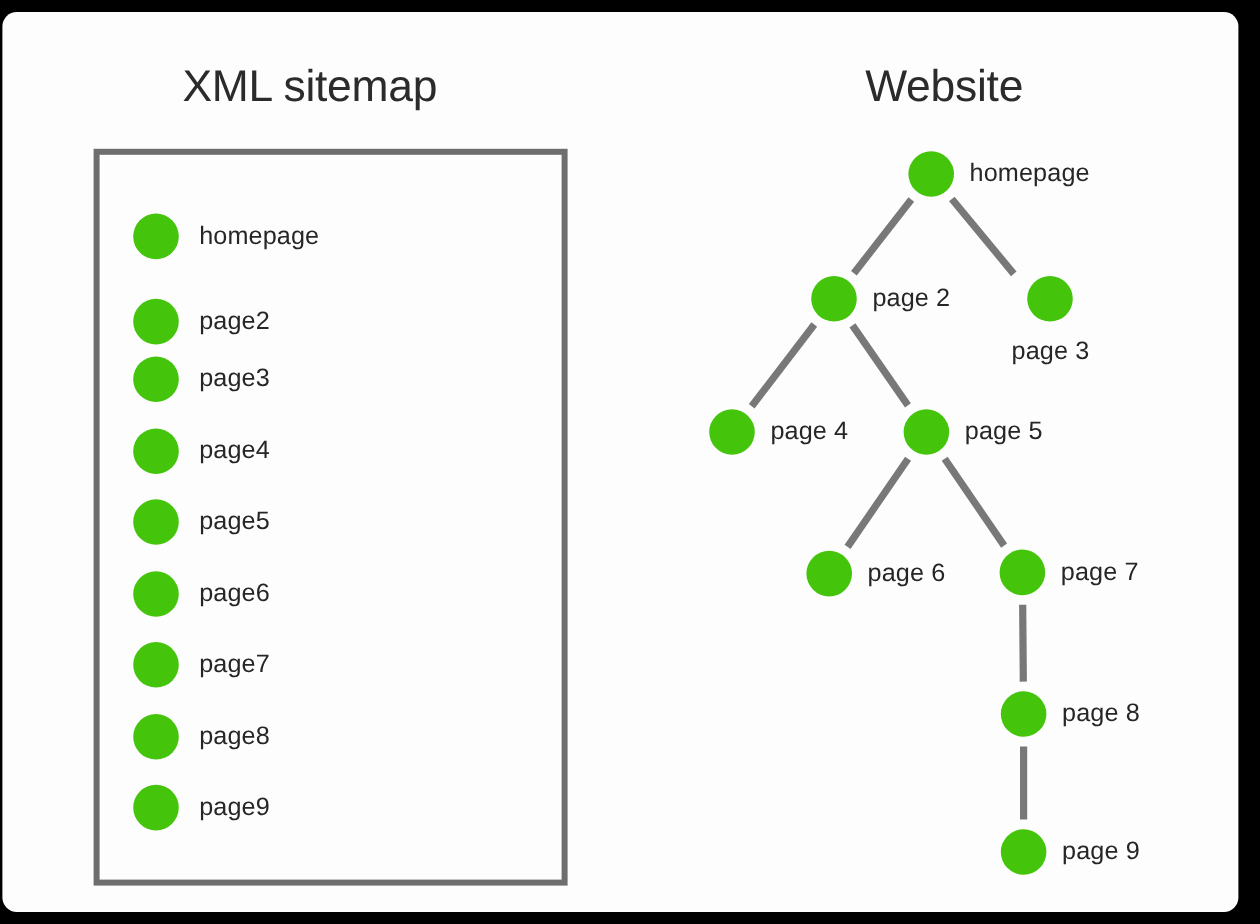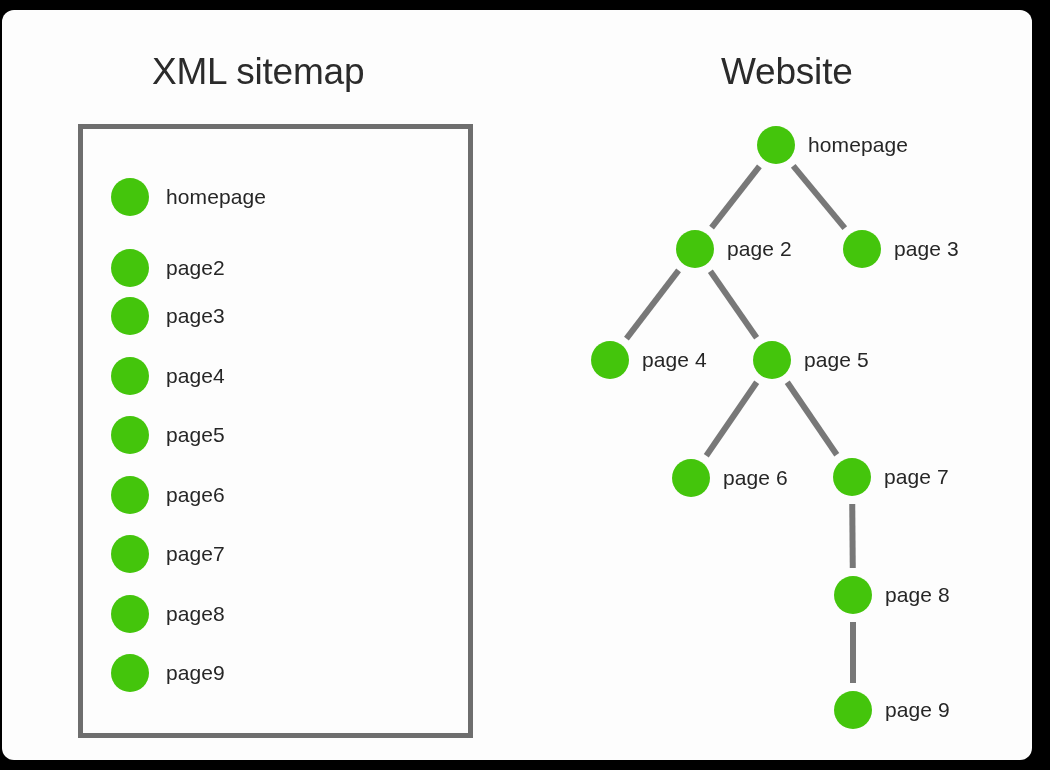"page 3" div.node { flex-direction: none -> column }
